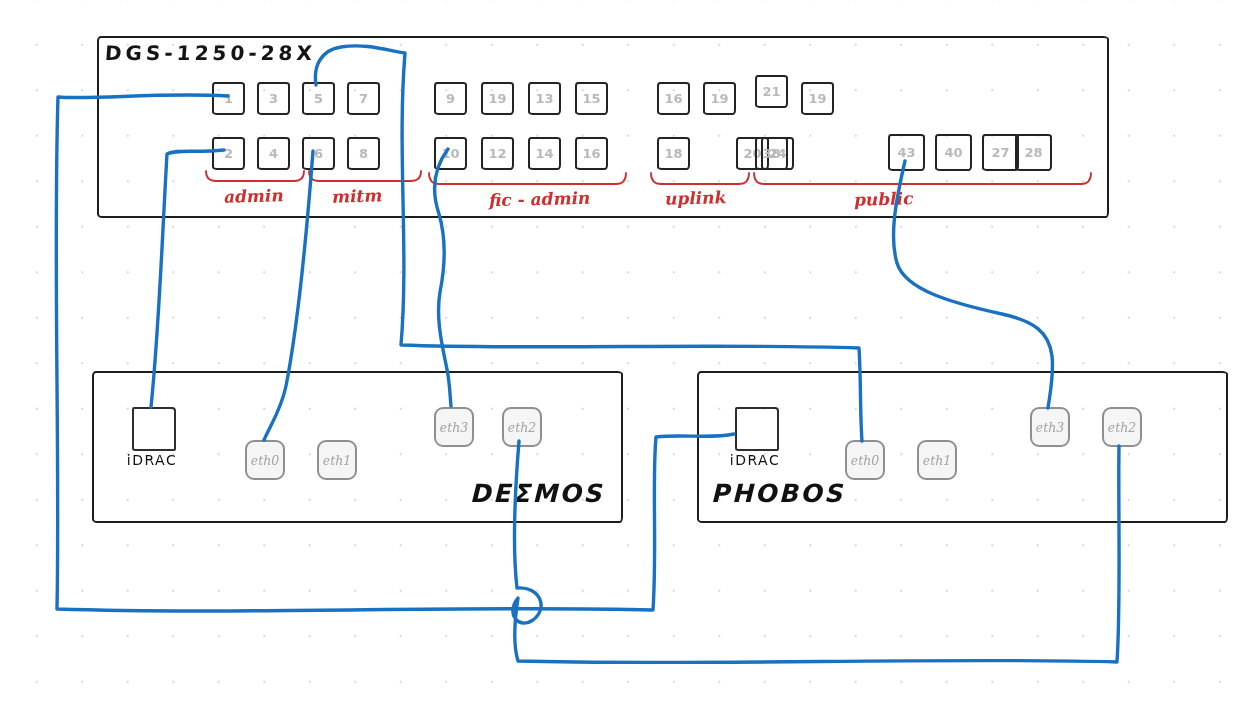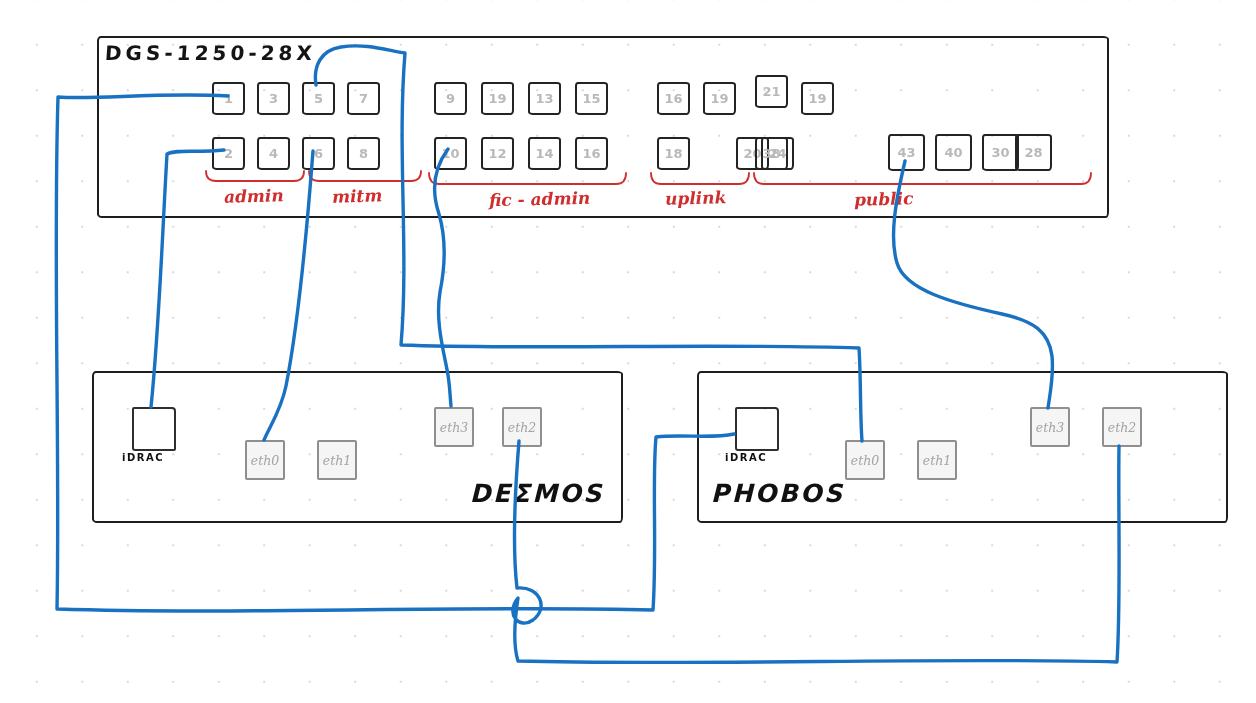"30" div.swport { text: 30 -> 27 }
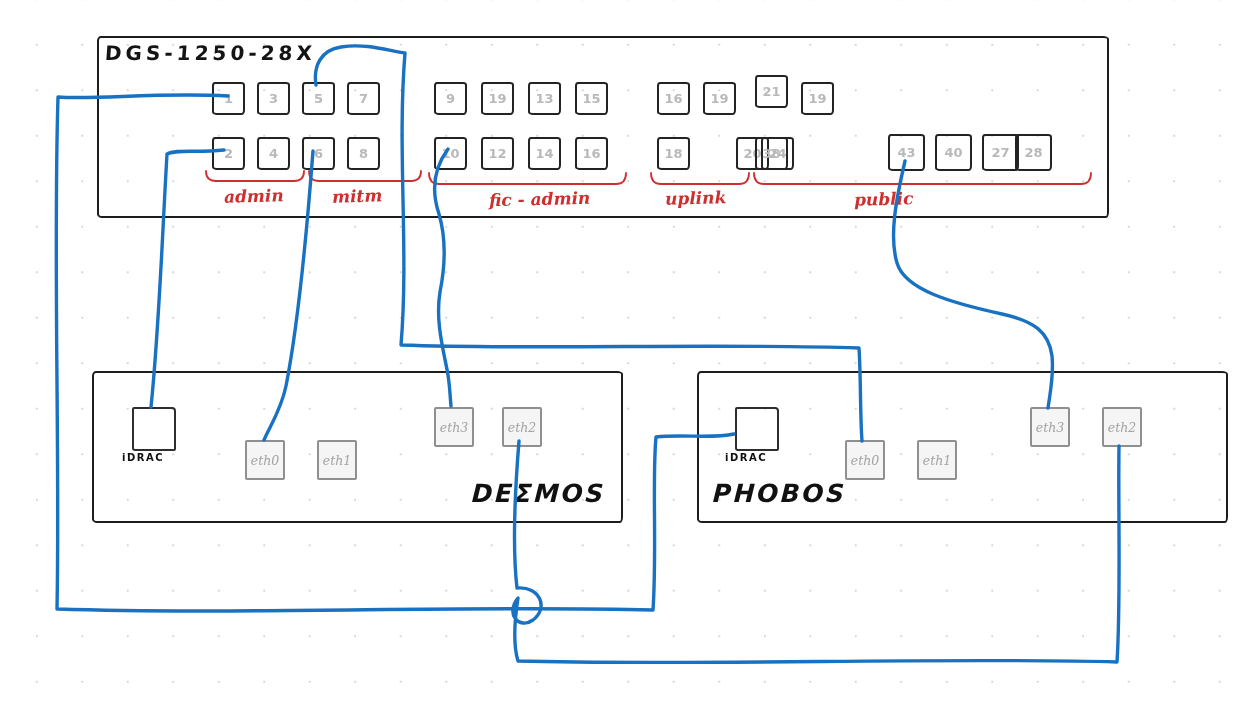"eth3" .eport { border-radius: 2px -> 9px }
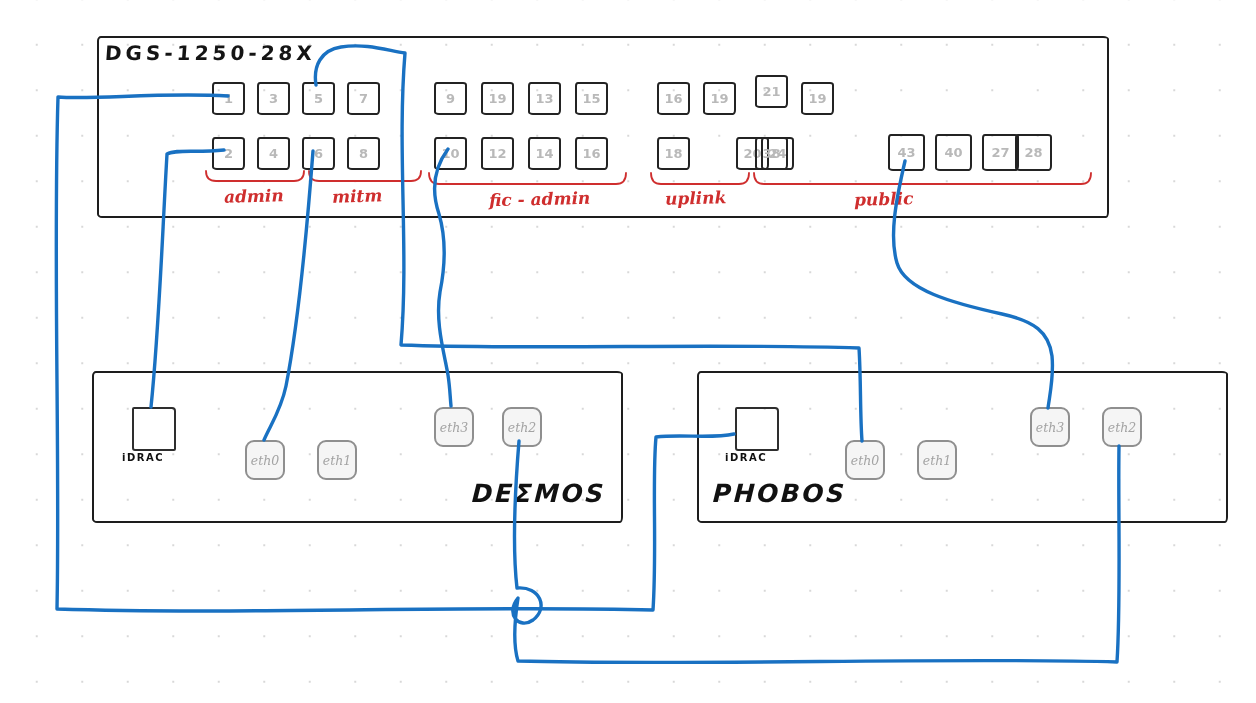"iDRAC" .idrac-label { font-size: 10px -> 14px; font-weight: bold -> normal; text-align: left -> center }
